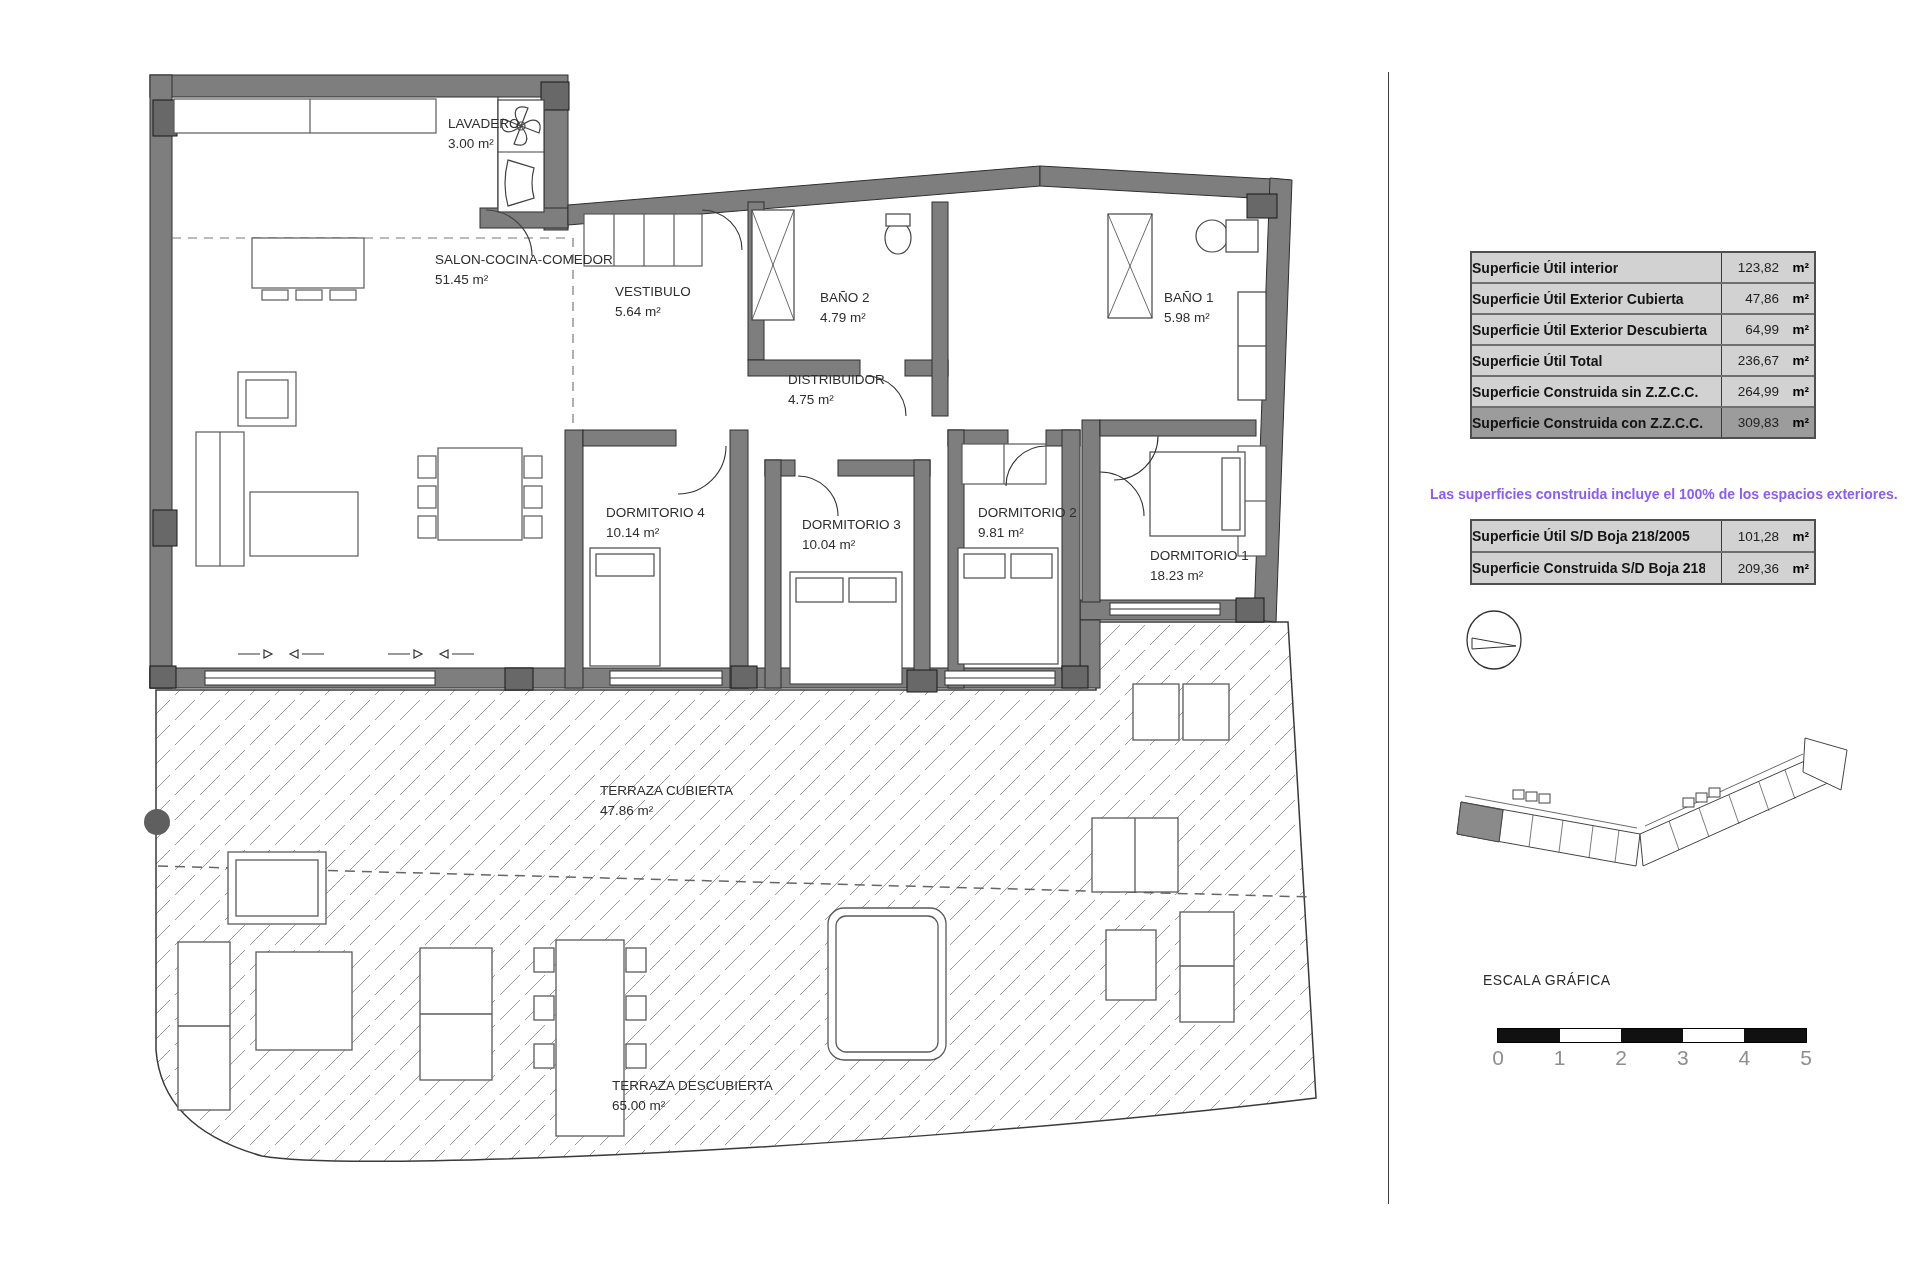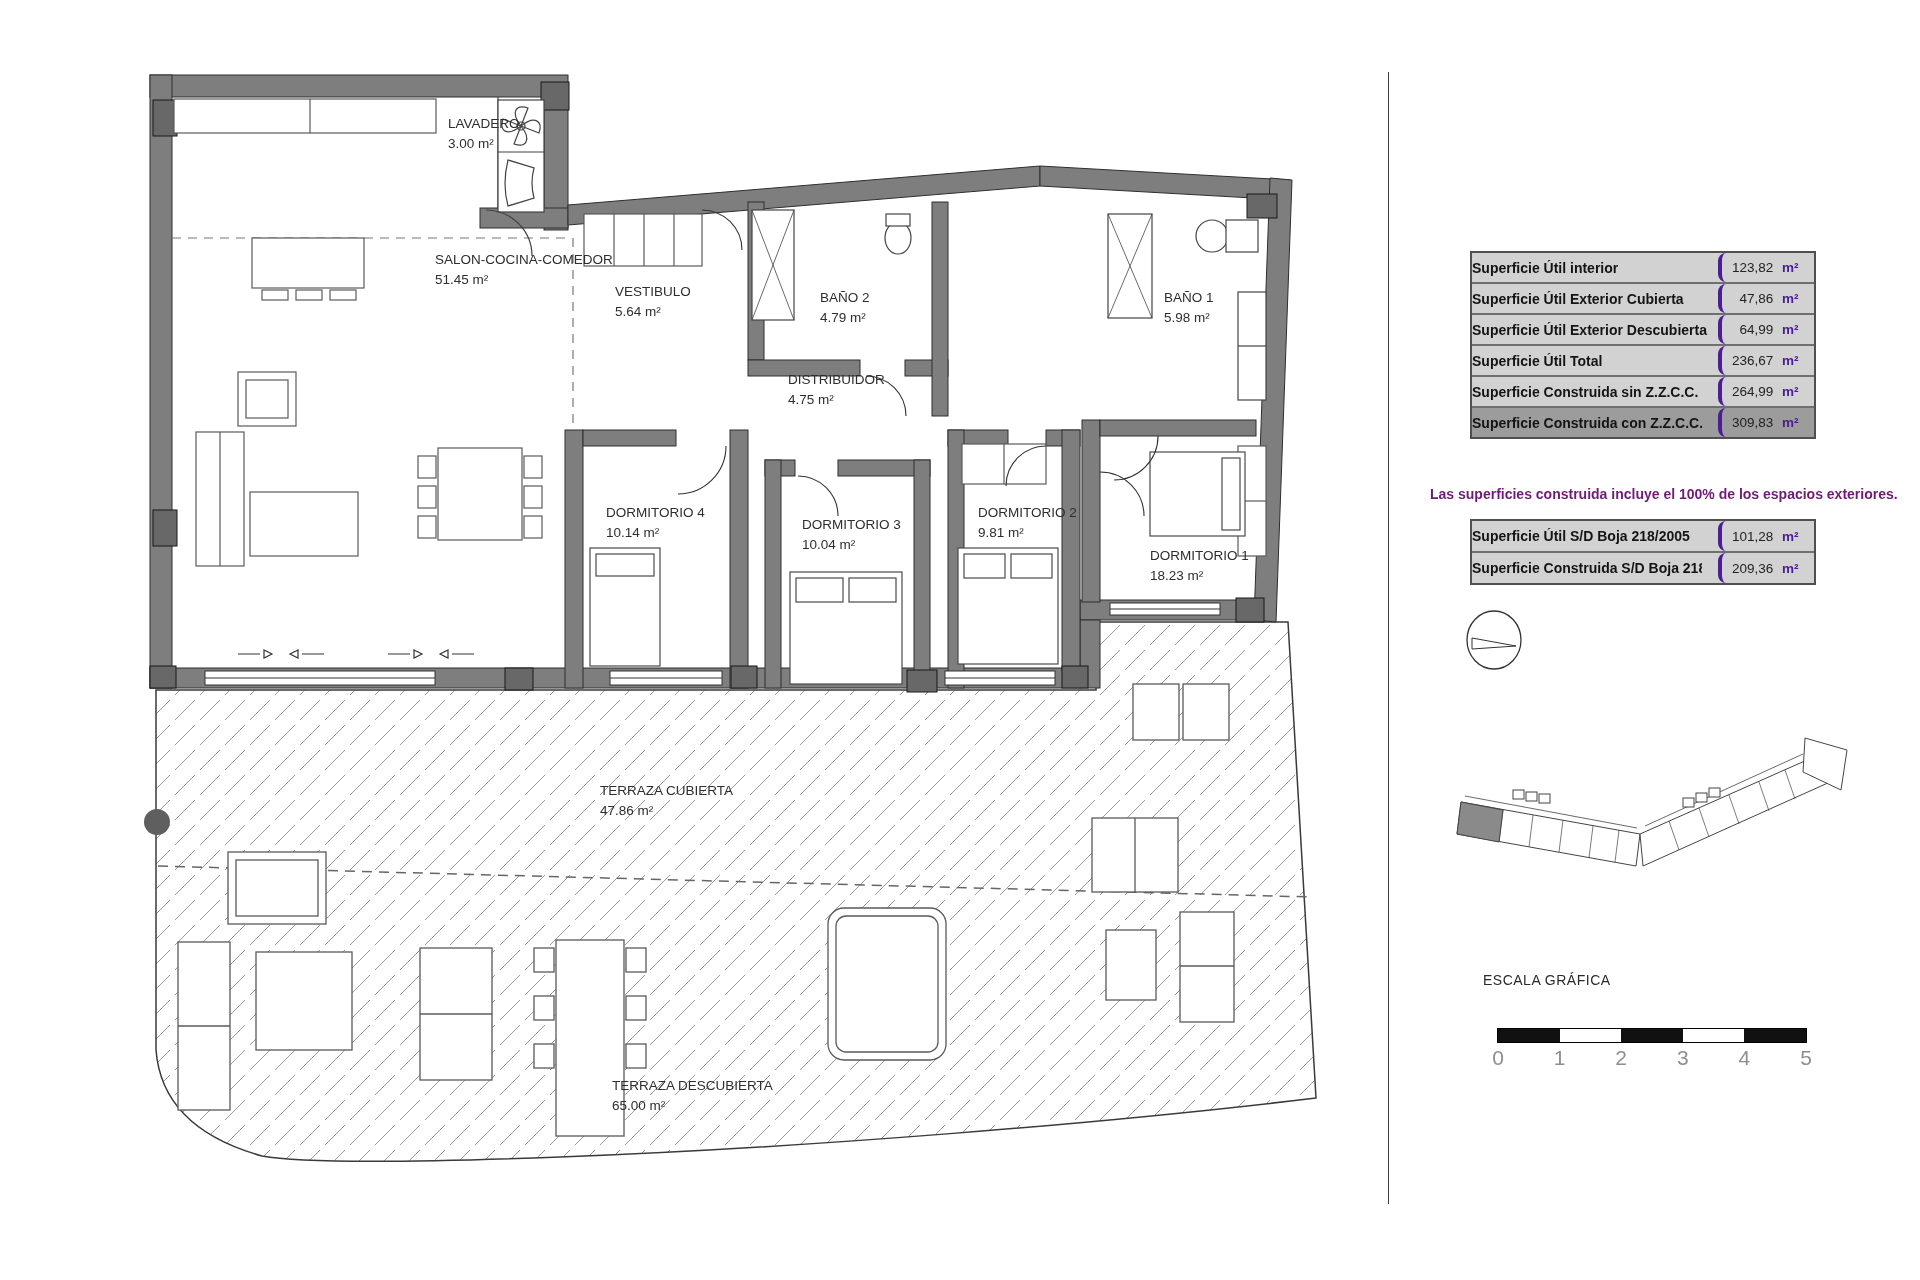"123,82" .srow .valbox { border-left: 4px solid #4c1d95 -> 1px solid #4c1d95; border-radius: 8px -> none }
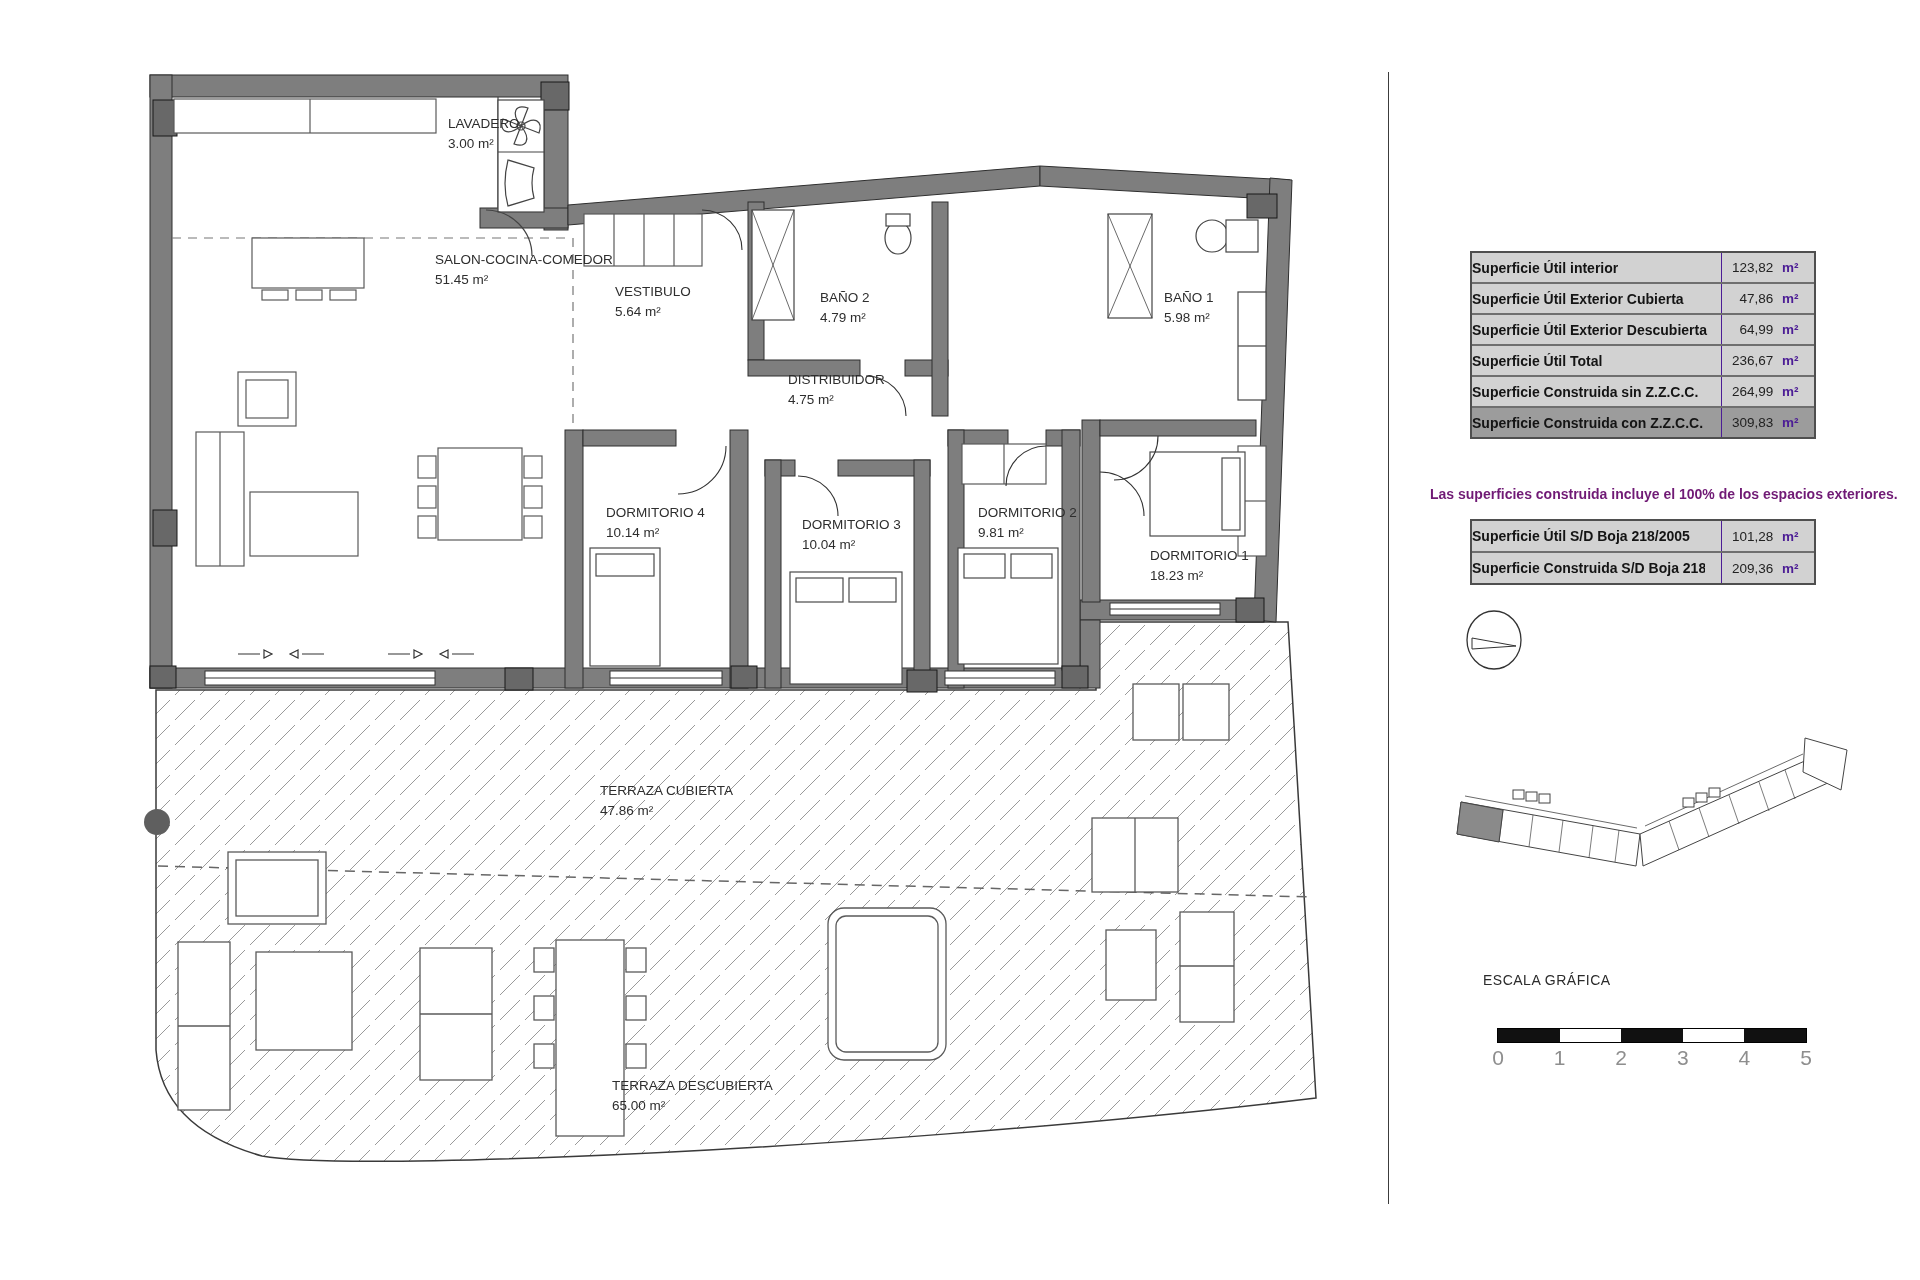"m²" .srow .unit { color: #4c1d95 -> #000000; padding-right: 11px -> 5px; text-align: center -> right }
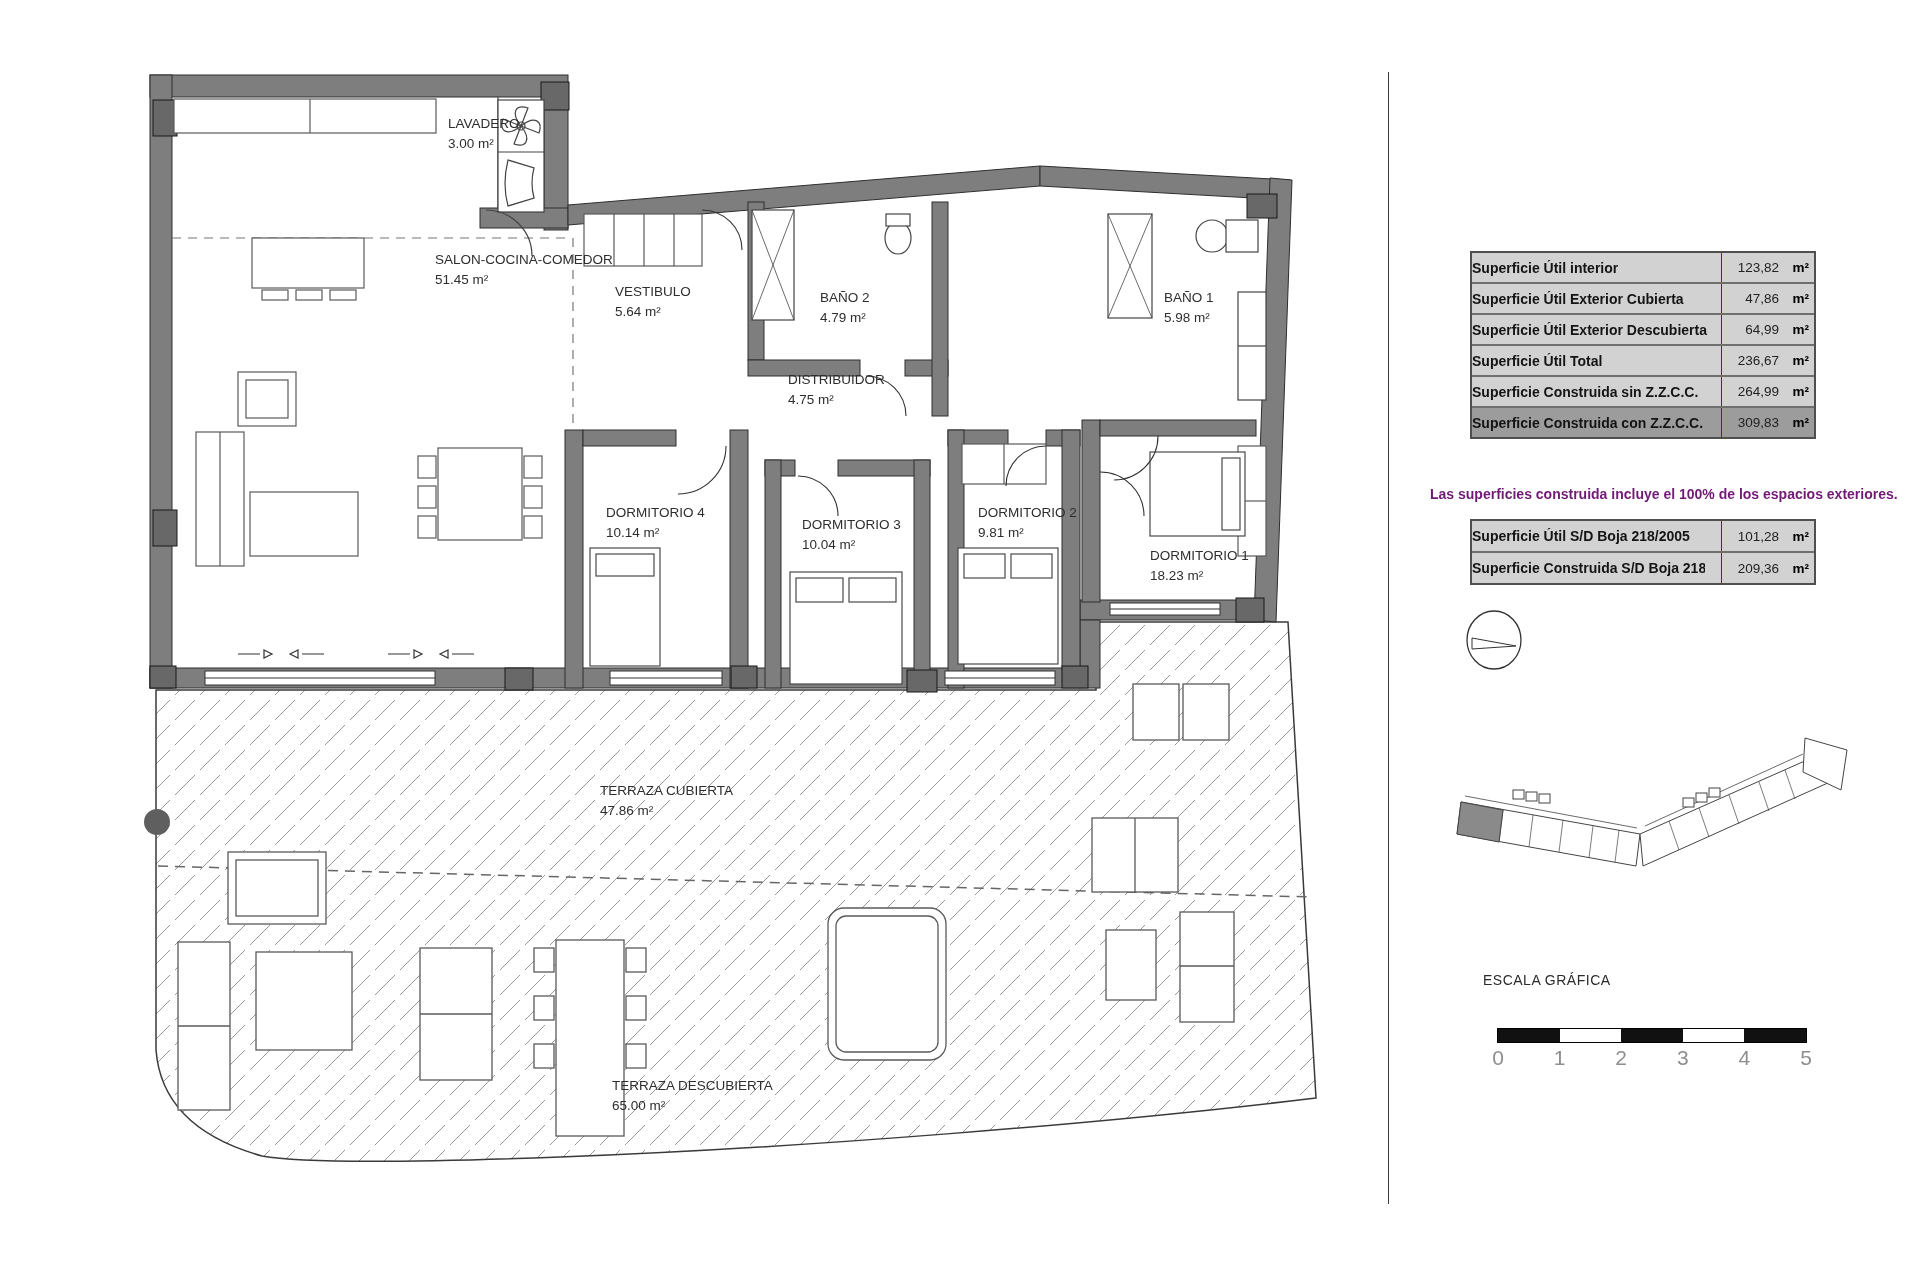"Las superficies construida incluye el" .note { color: #701a75 -> #8b5cf6 }
